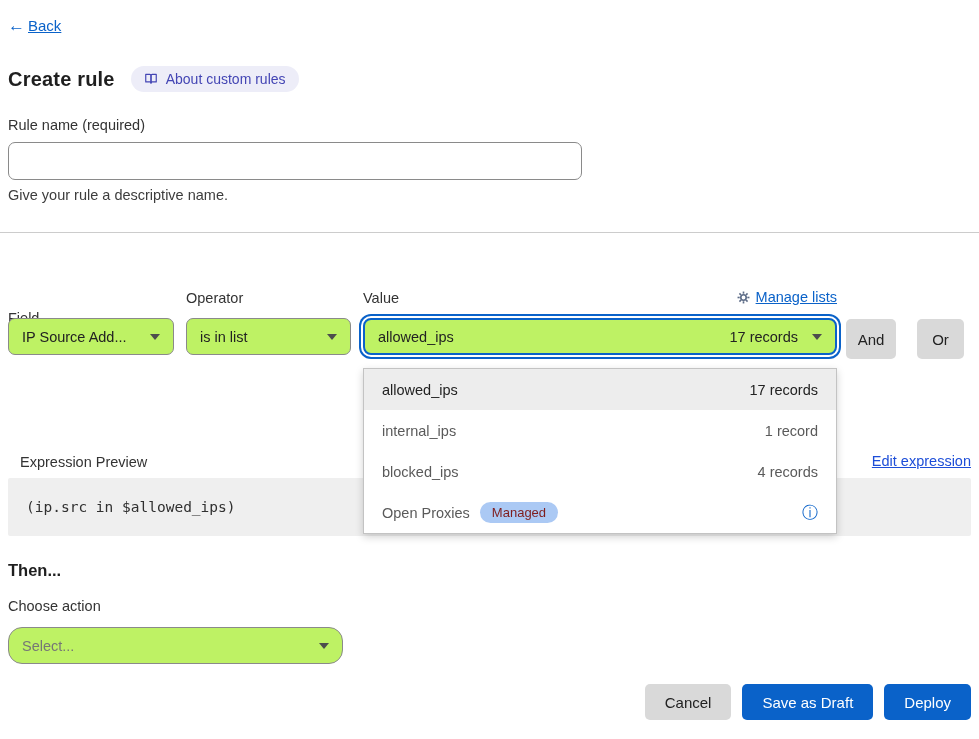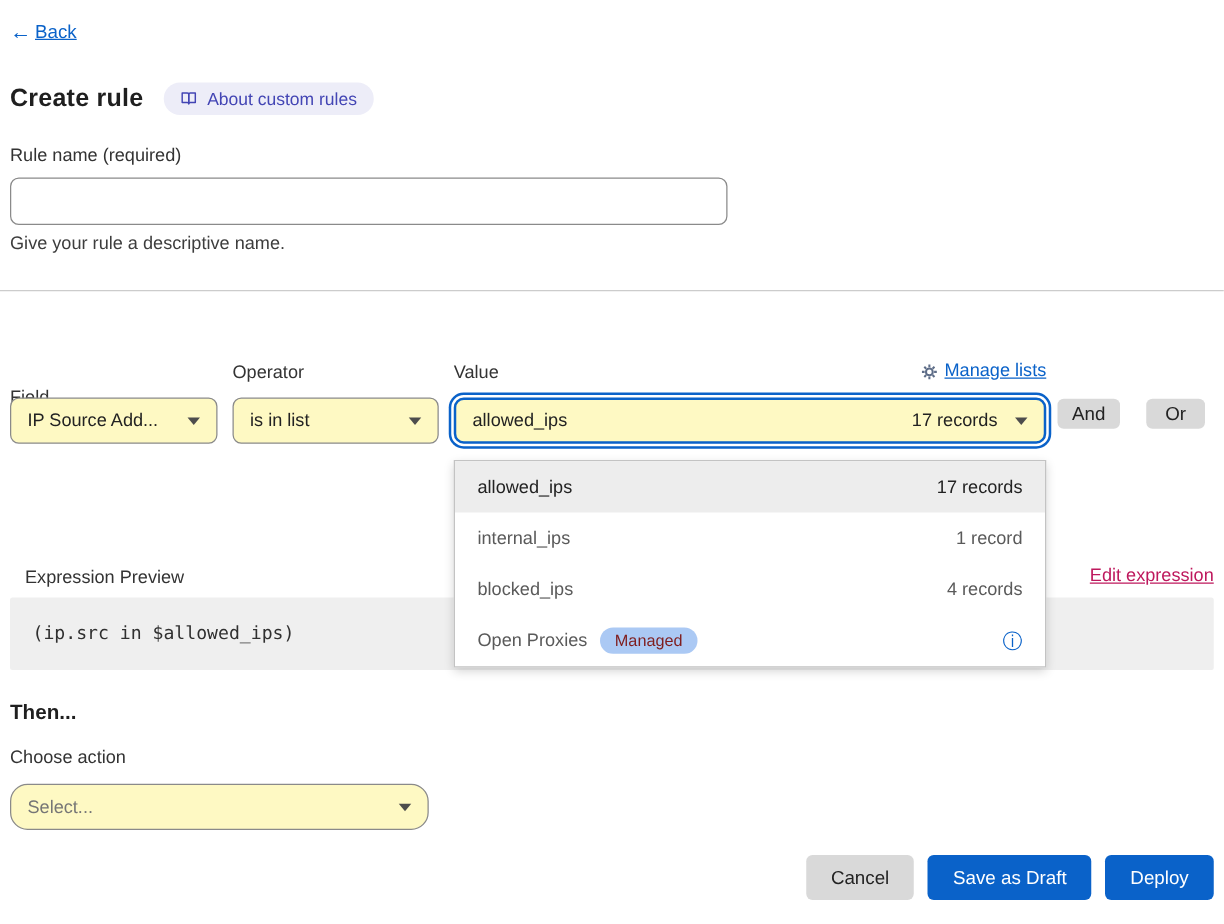"IP Source Add..." .select { background: #fef9c3 -> #bef264 }
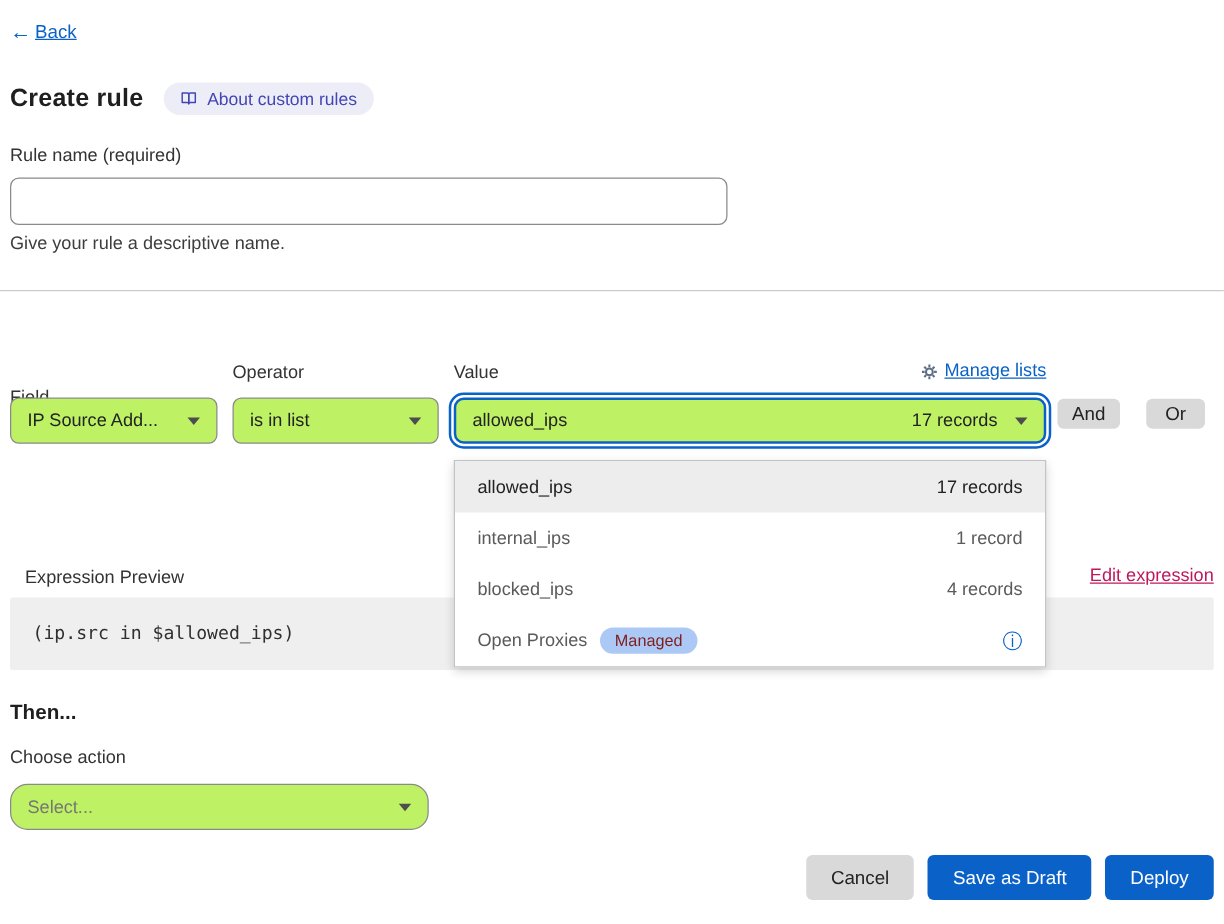"And" .gray-btn { height: 24px -> 40px }
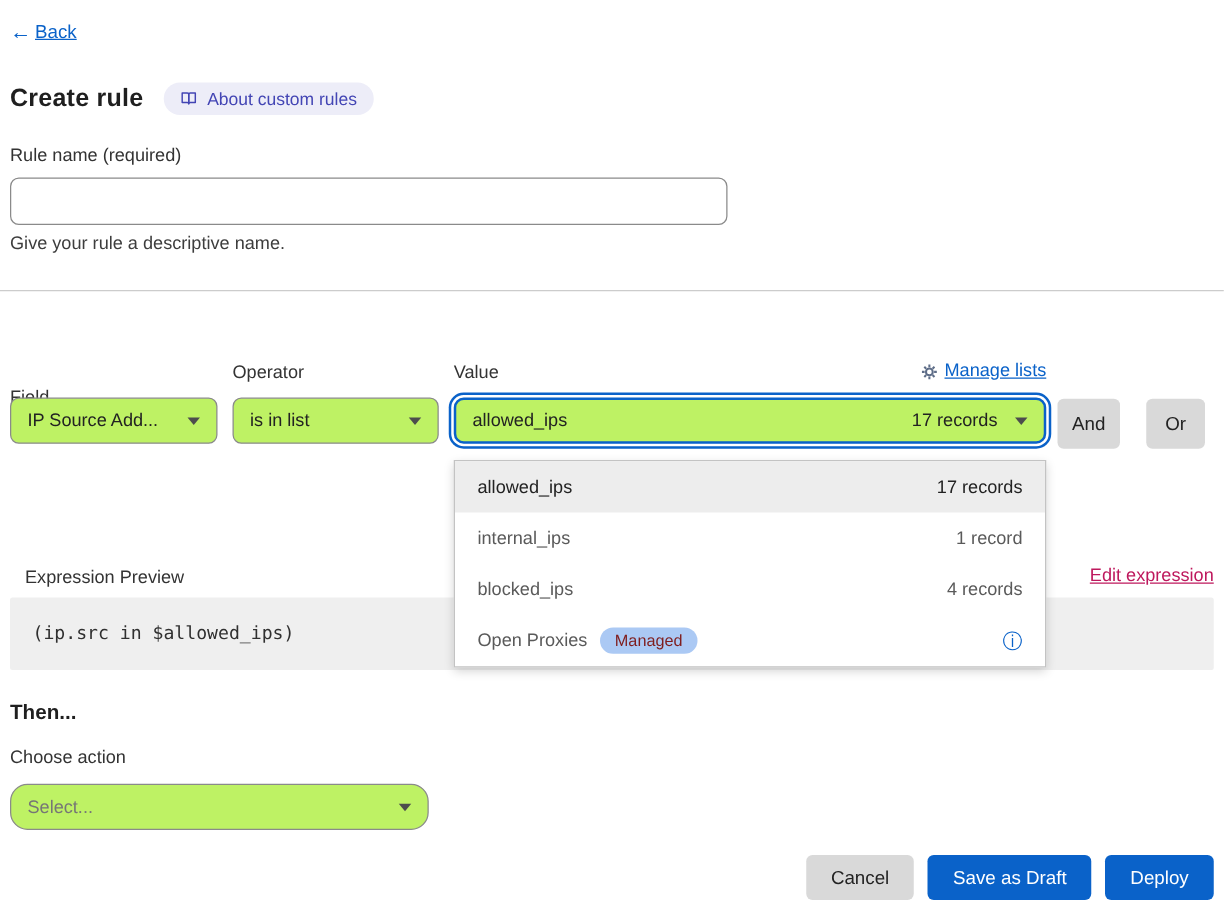"Edit expression" .link { color: #be185d -> #1d4ed8 }
